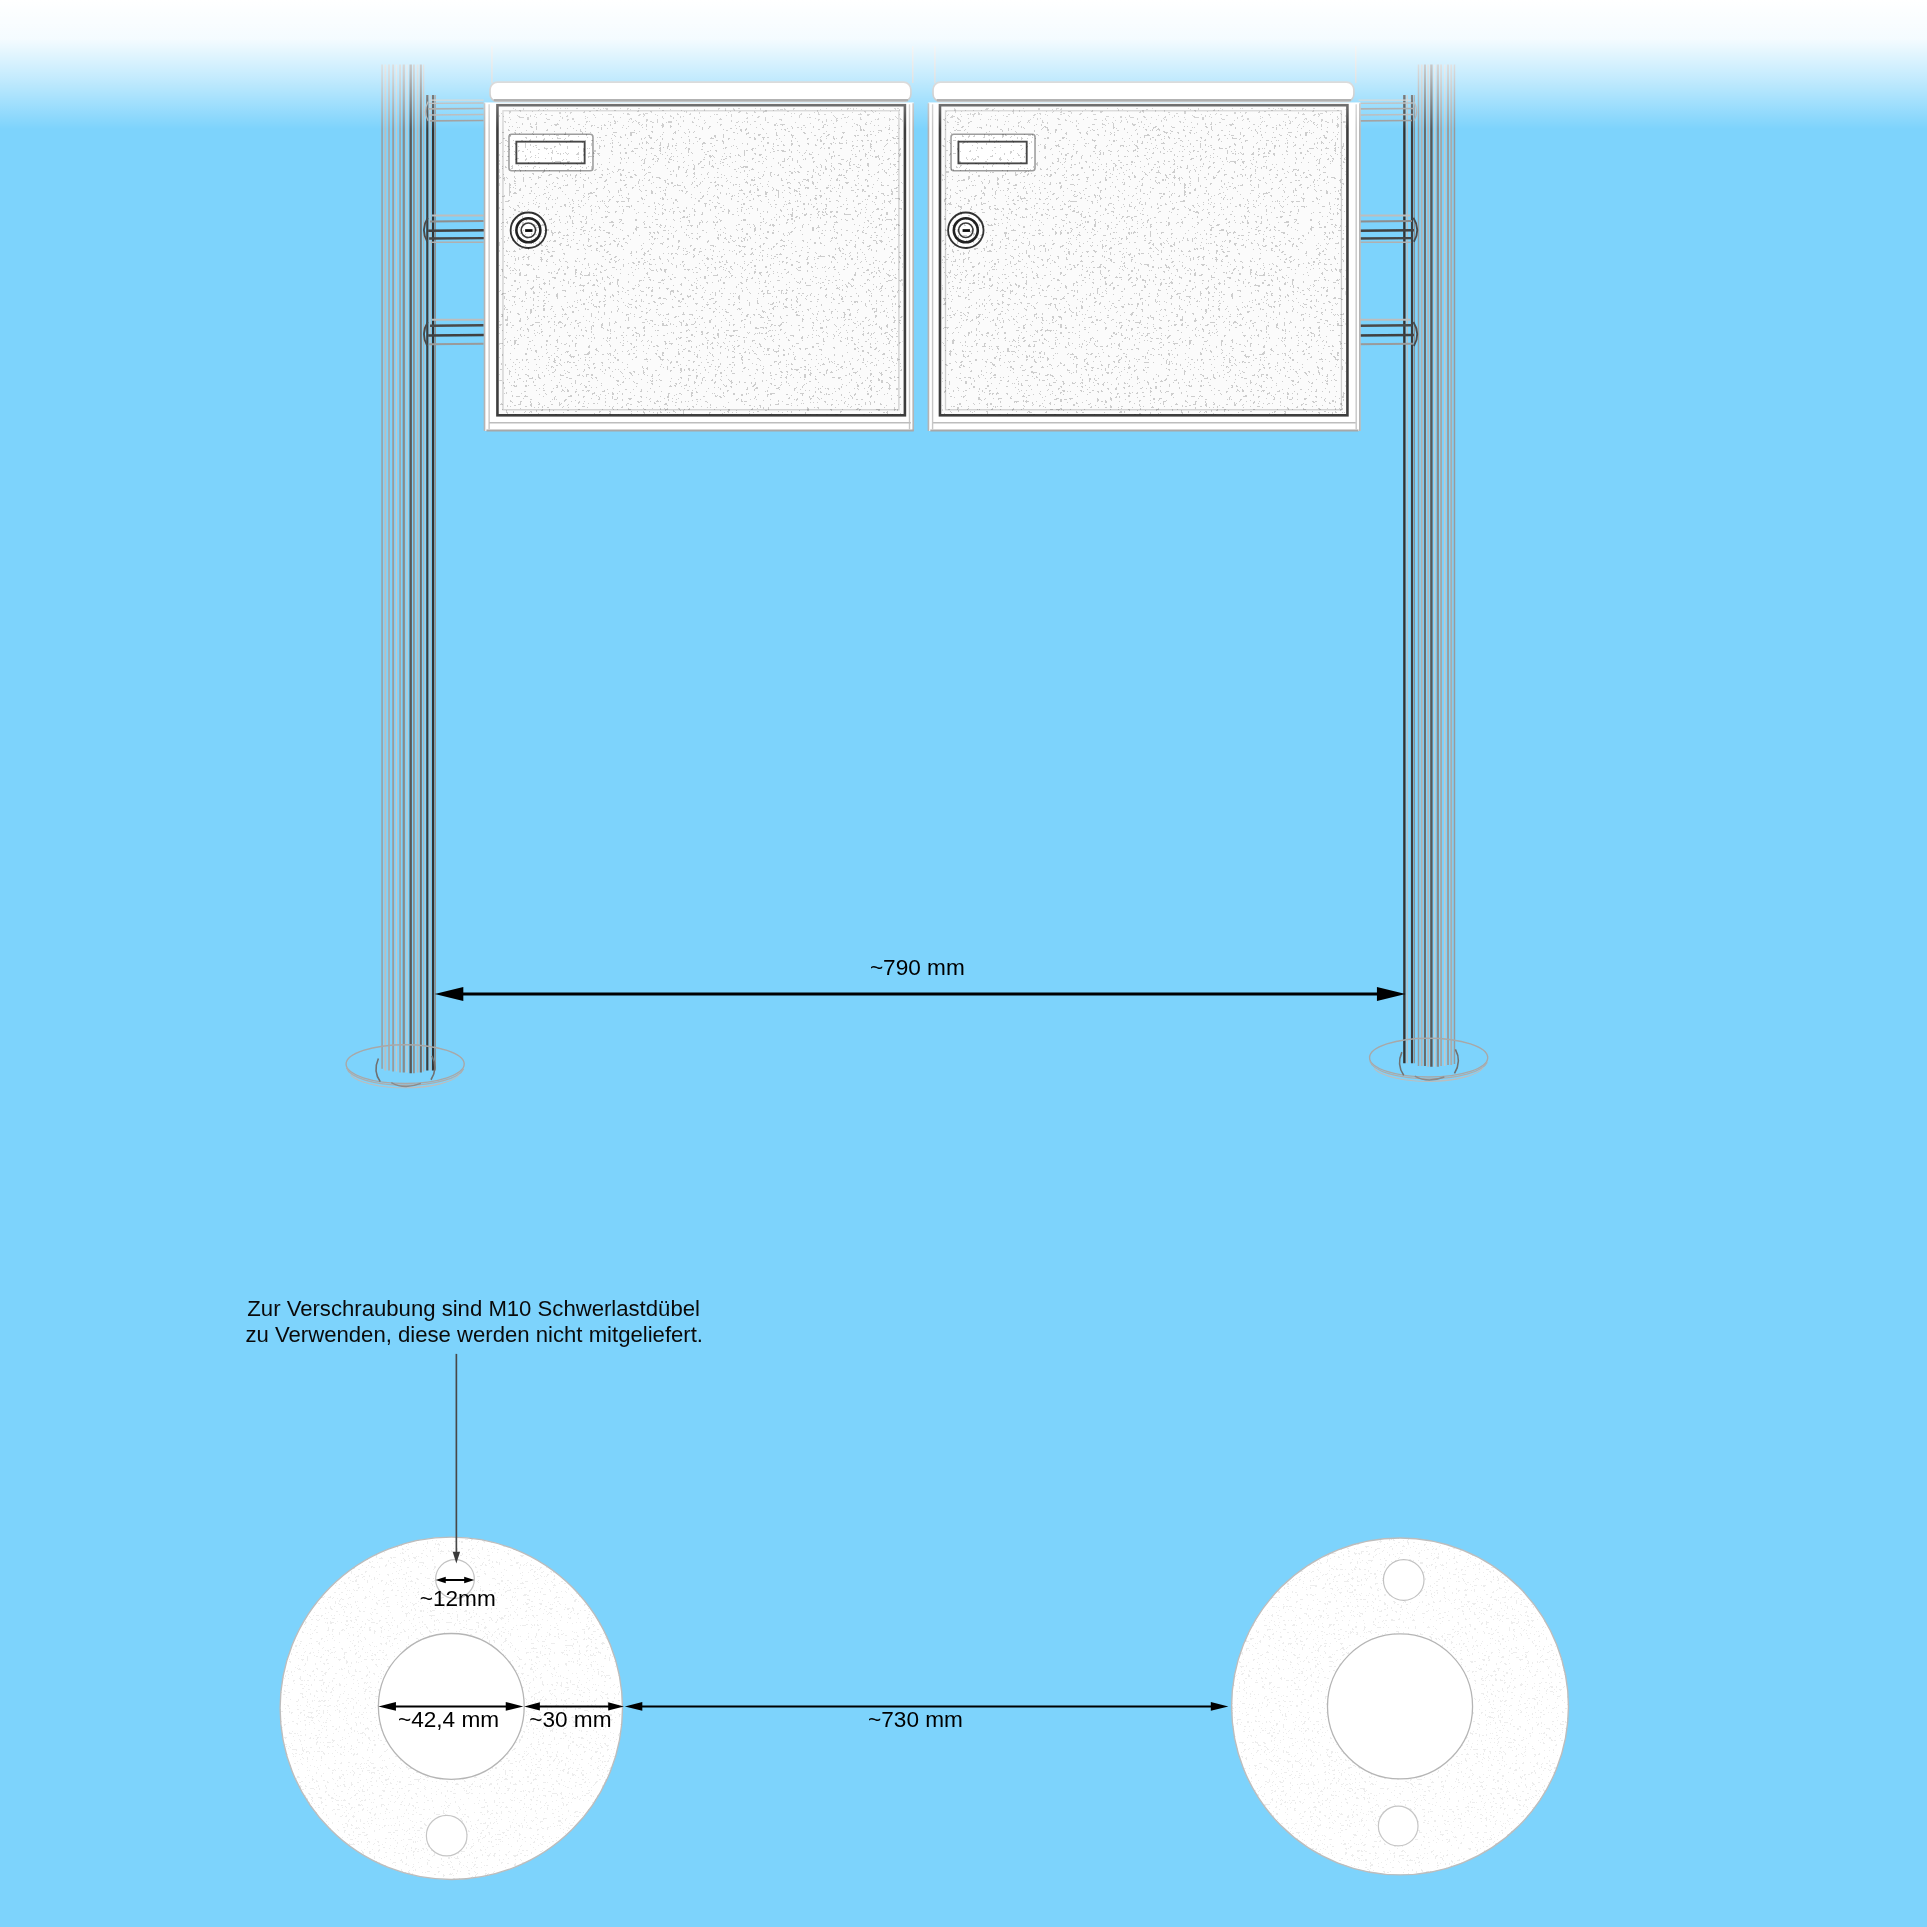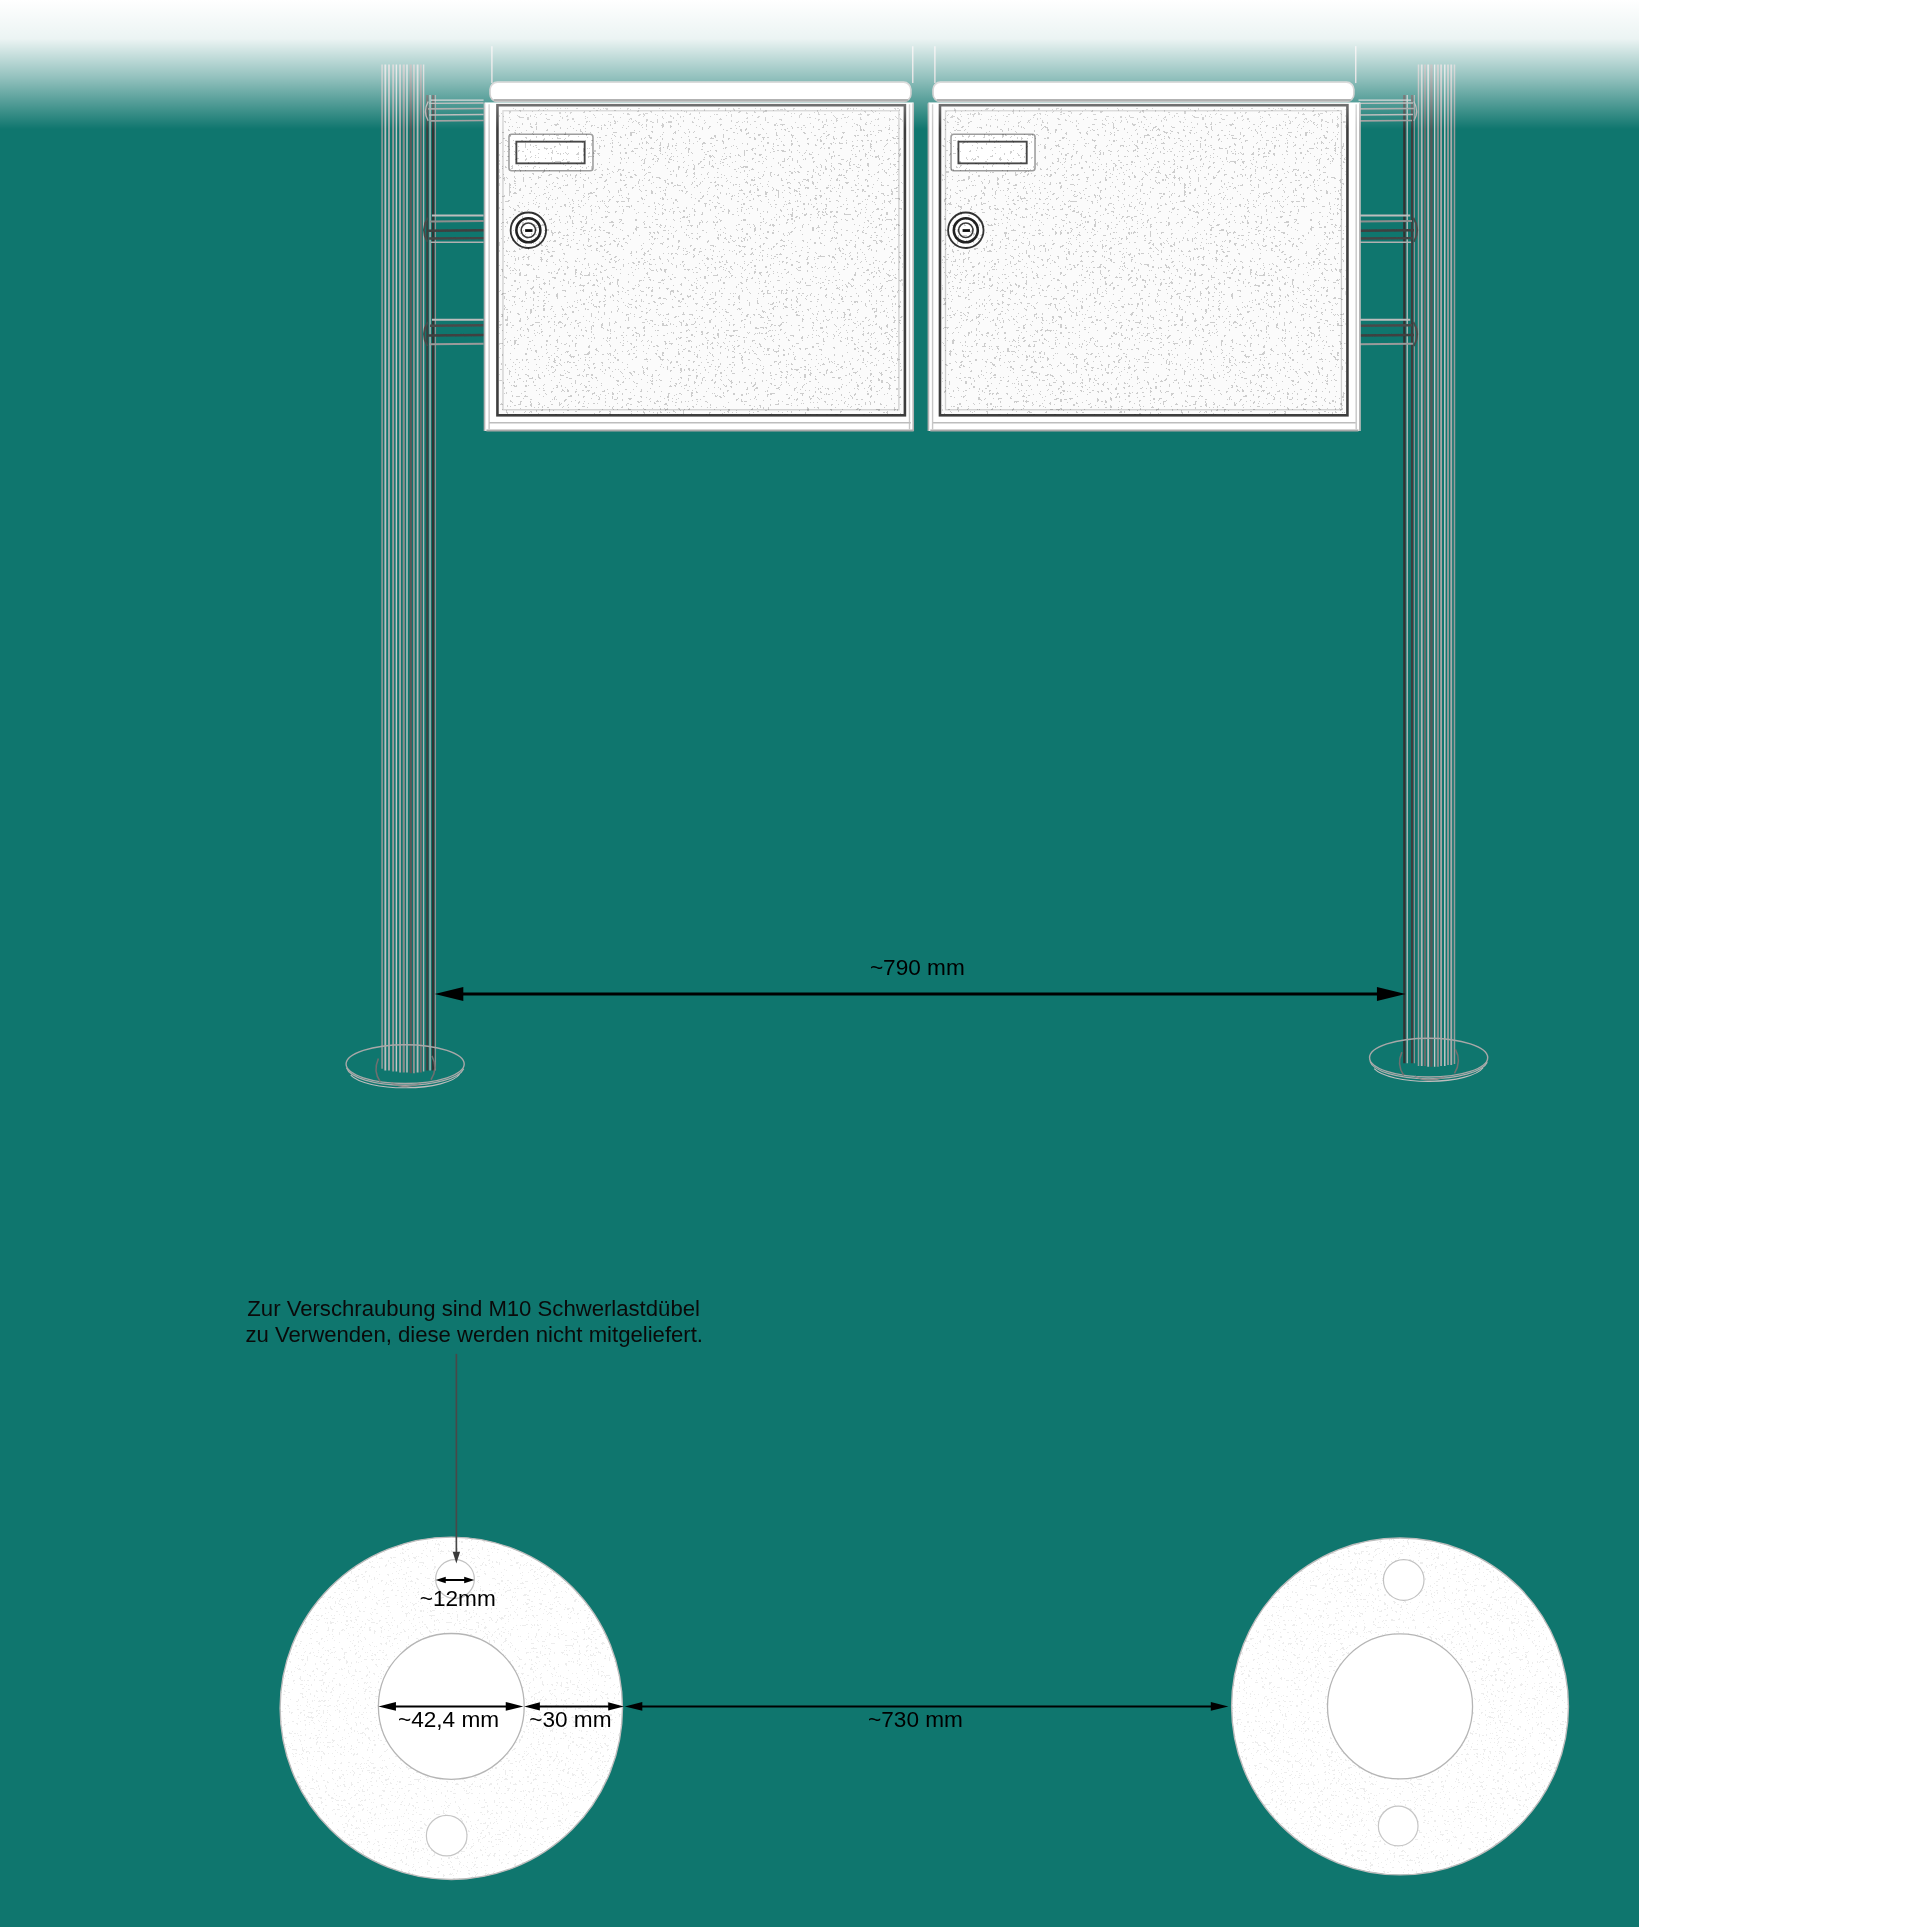"~790 mm" .page { background: #0f766e -> #7dd3fc; width: 1639px -> 1927px }
